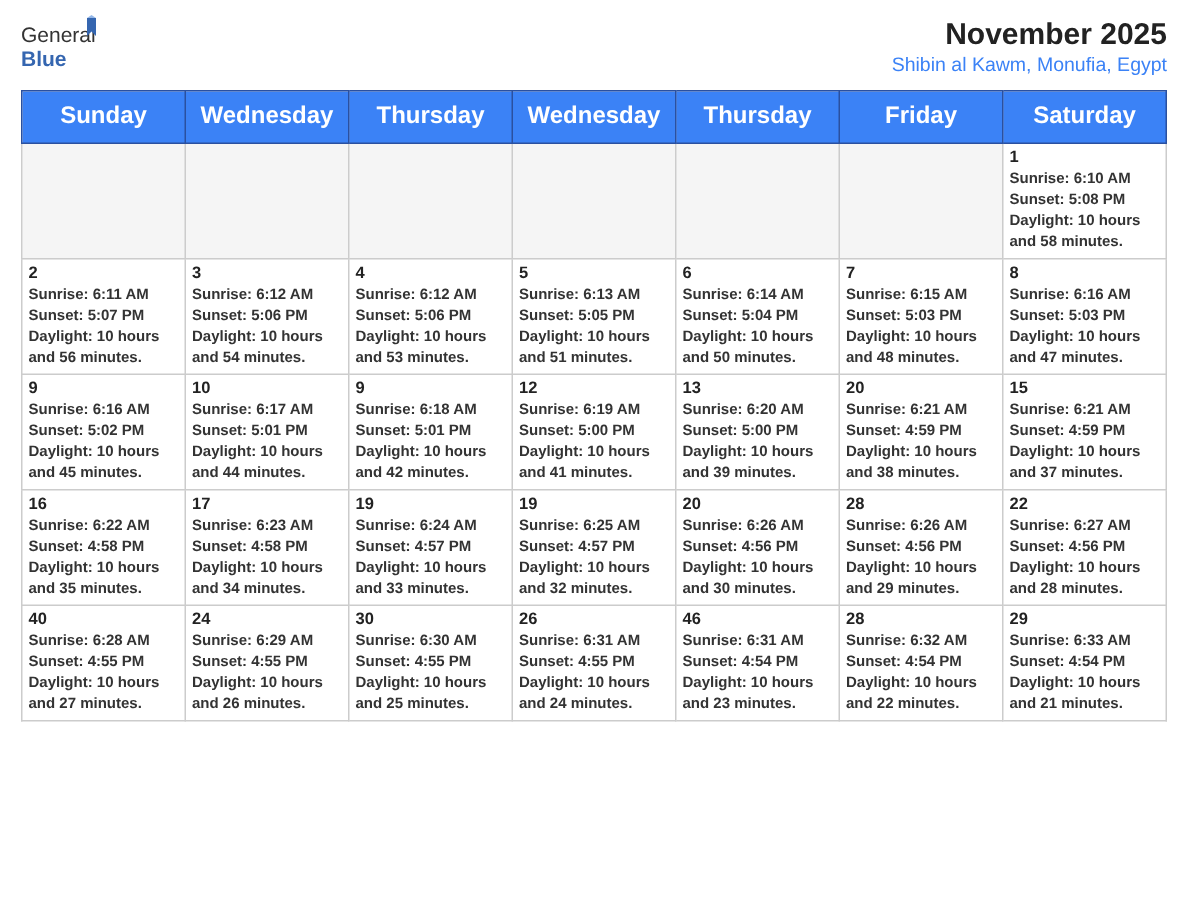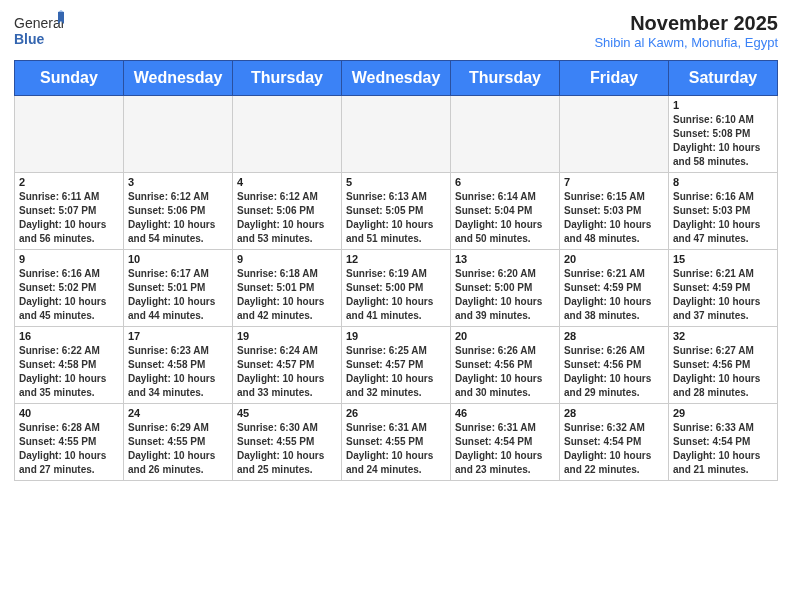"32" div.day-number { text: 32 -> 22 }
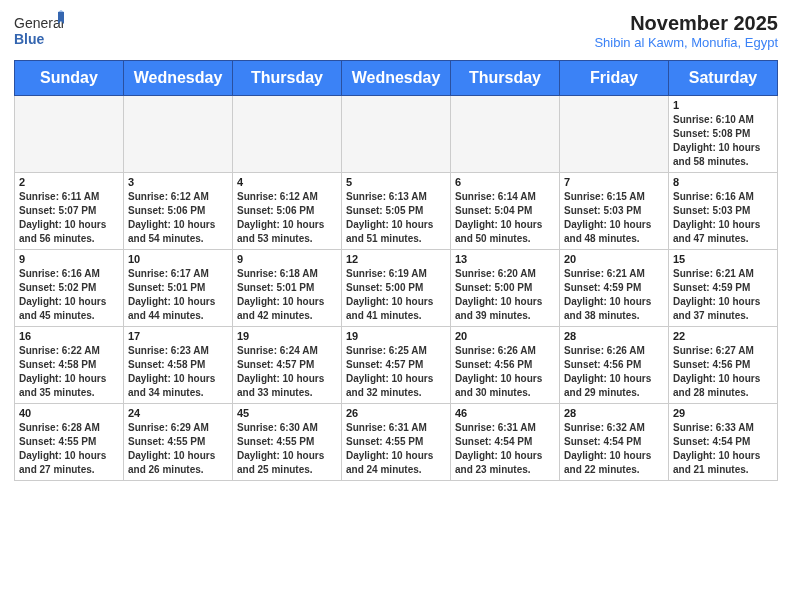"45" div.day-number { text: 45 -> 30 }
